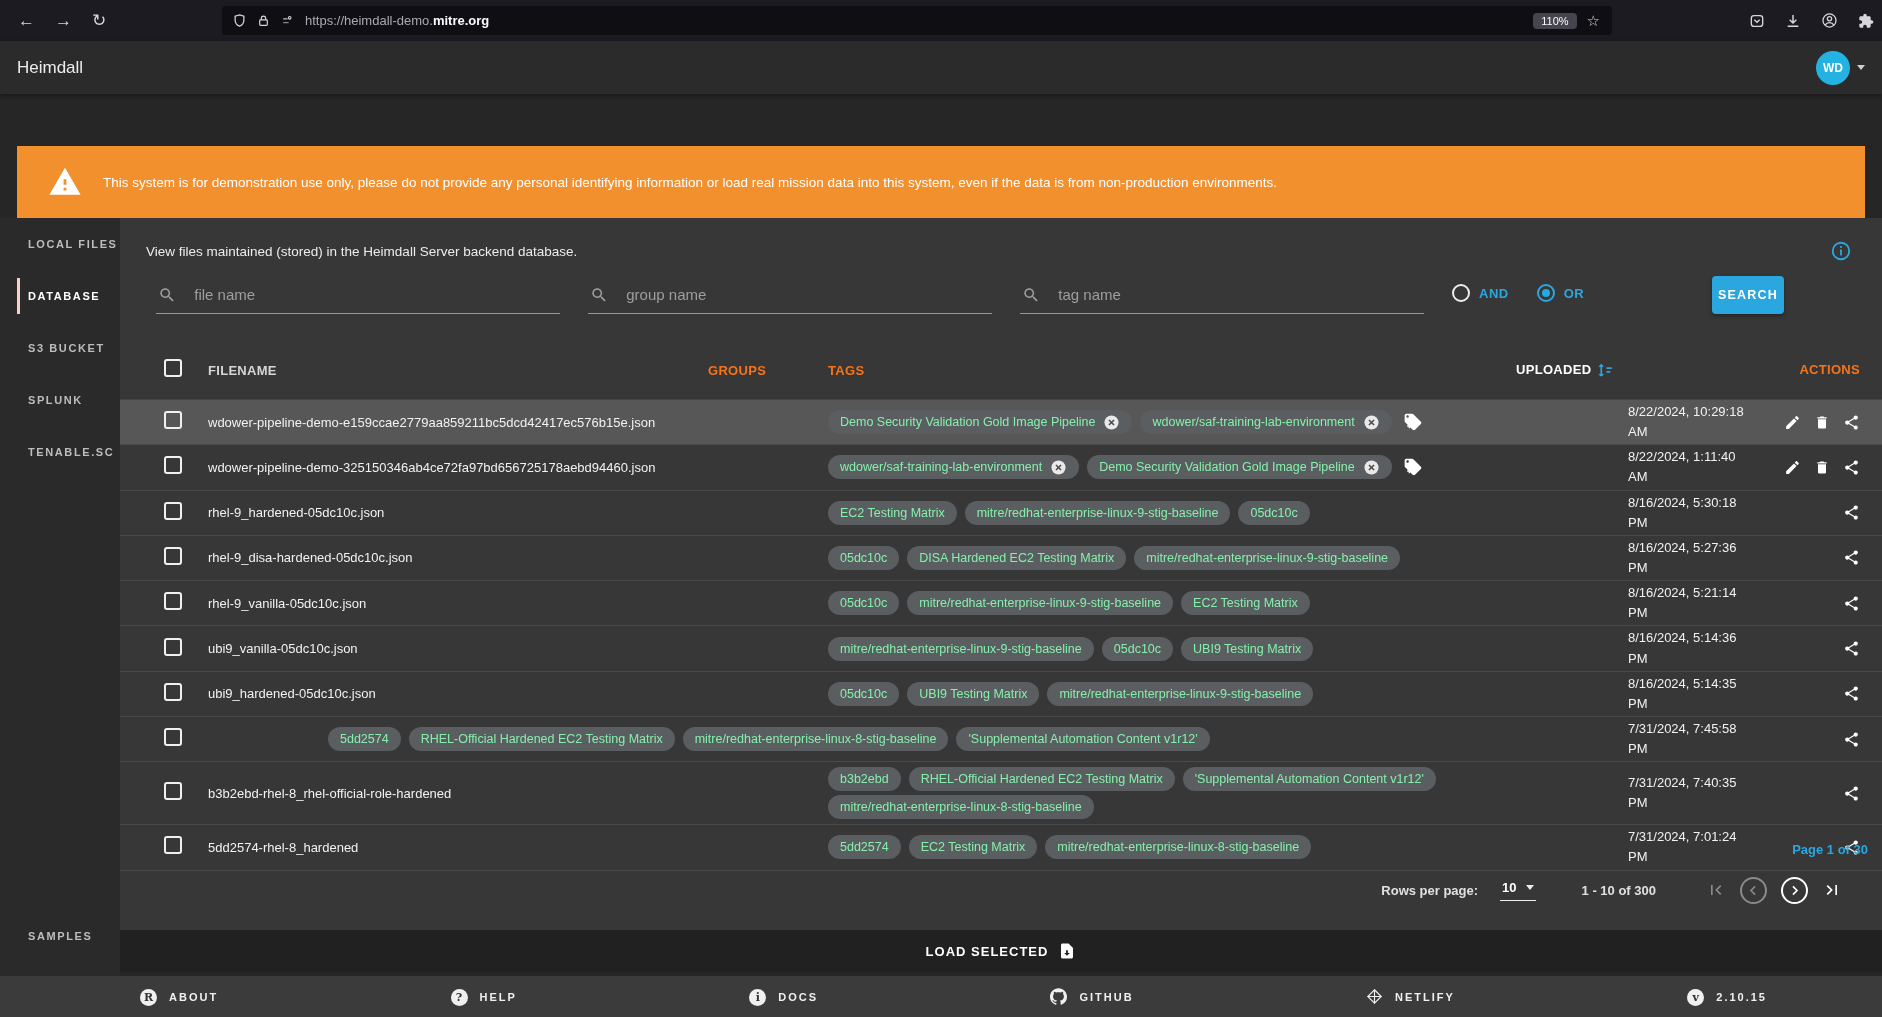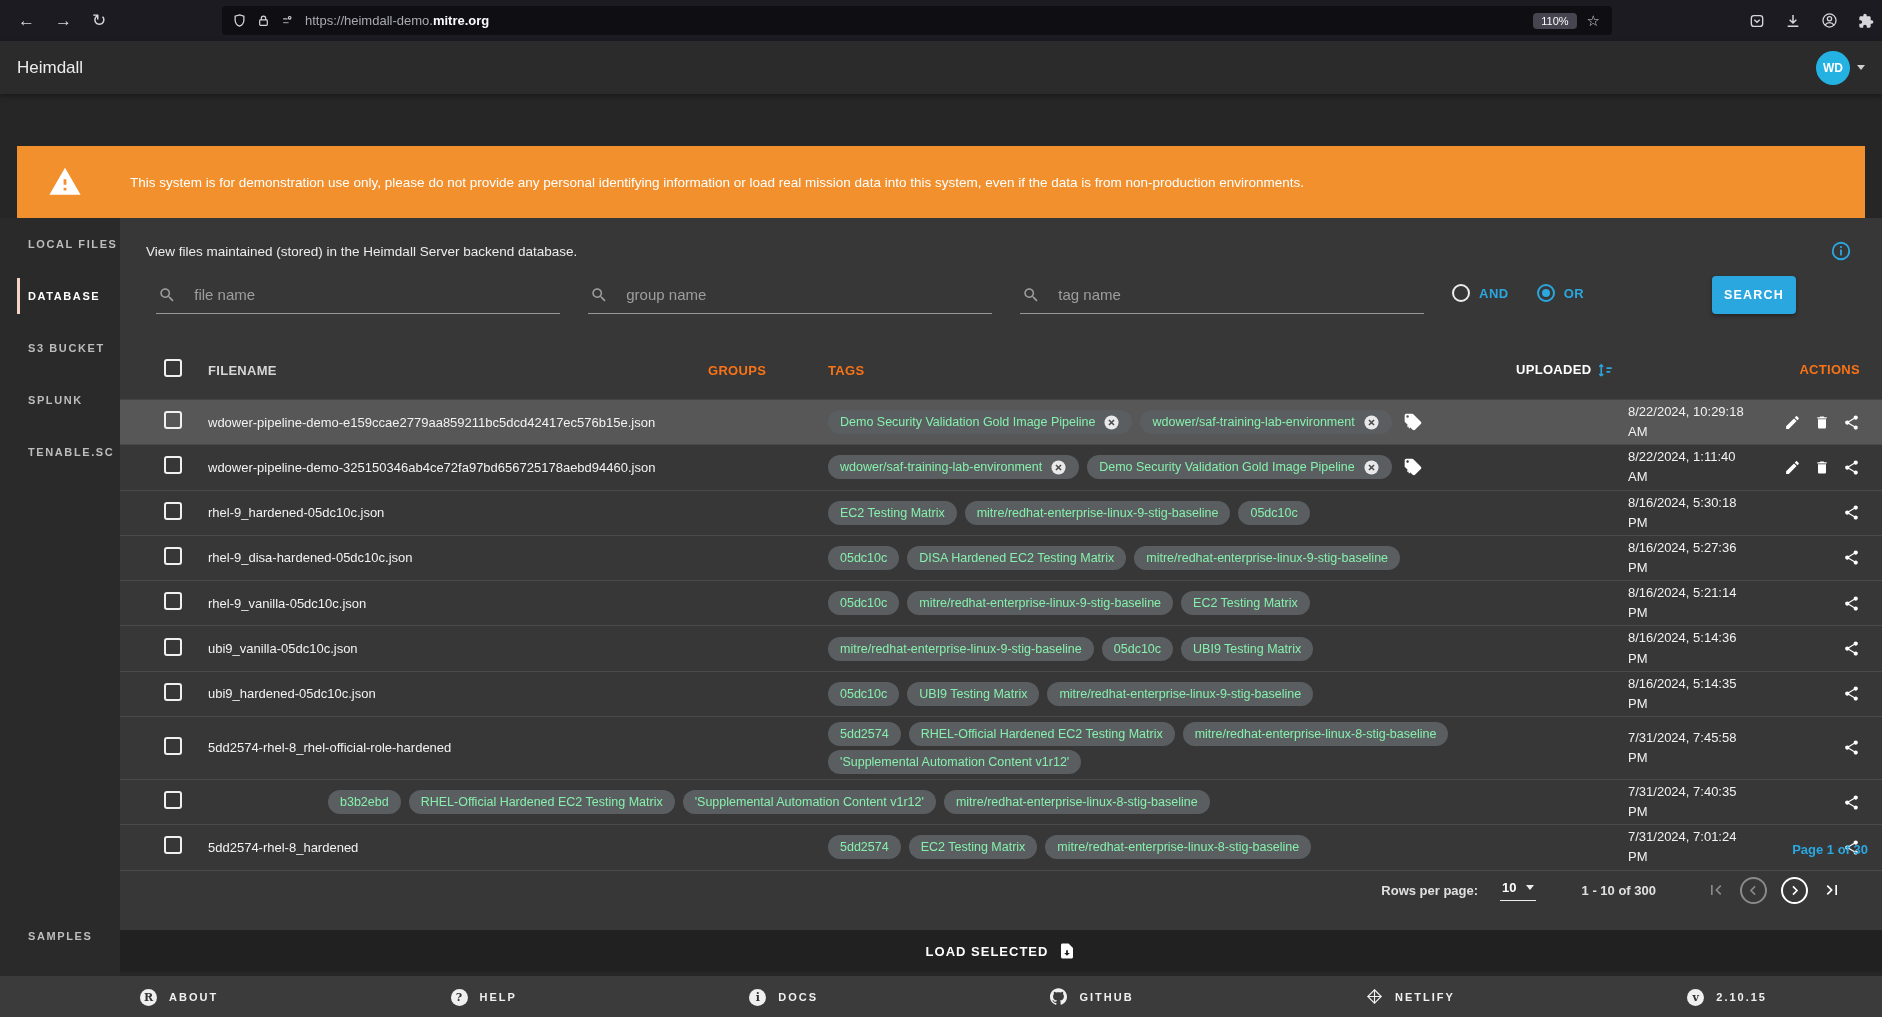"This system is for demonstration" .banner { gap: 47px -> 20px }
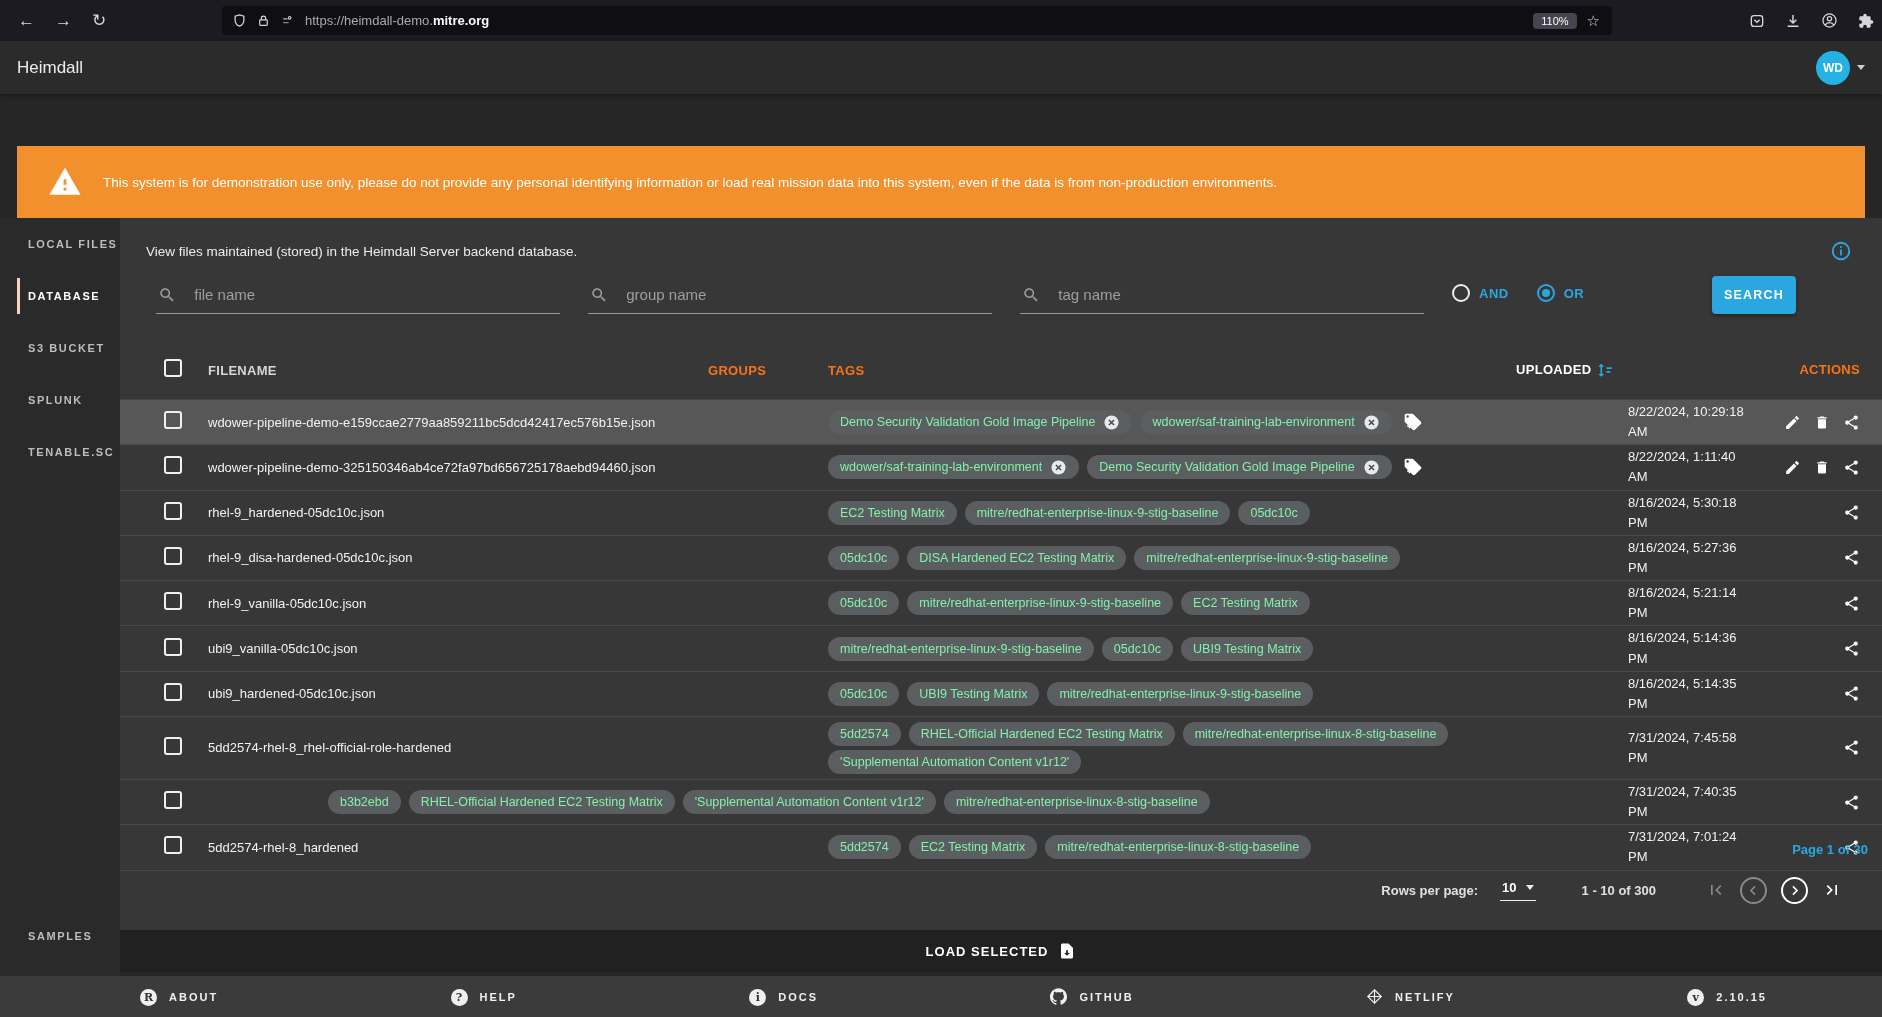"SEARCH" .search-btn { width: 84px -> 72px }
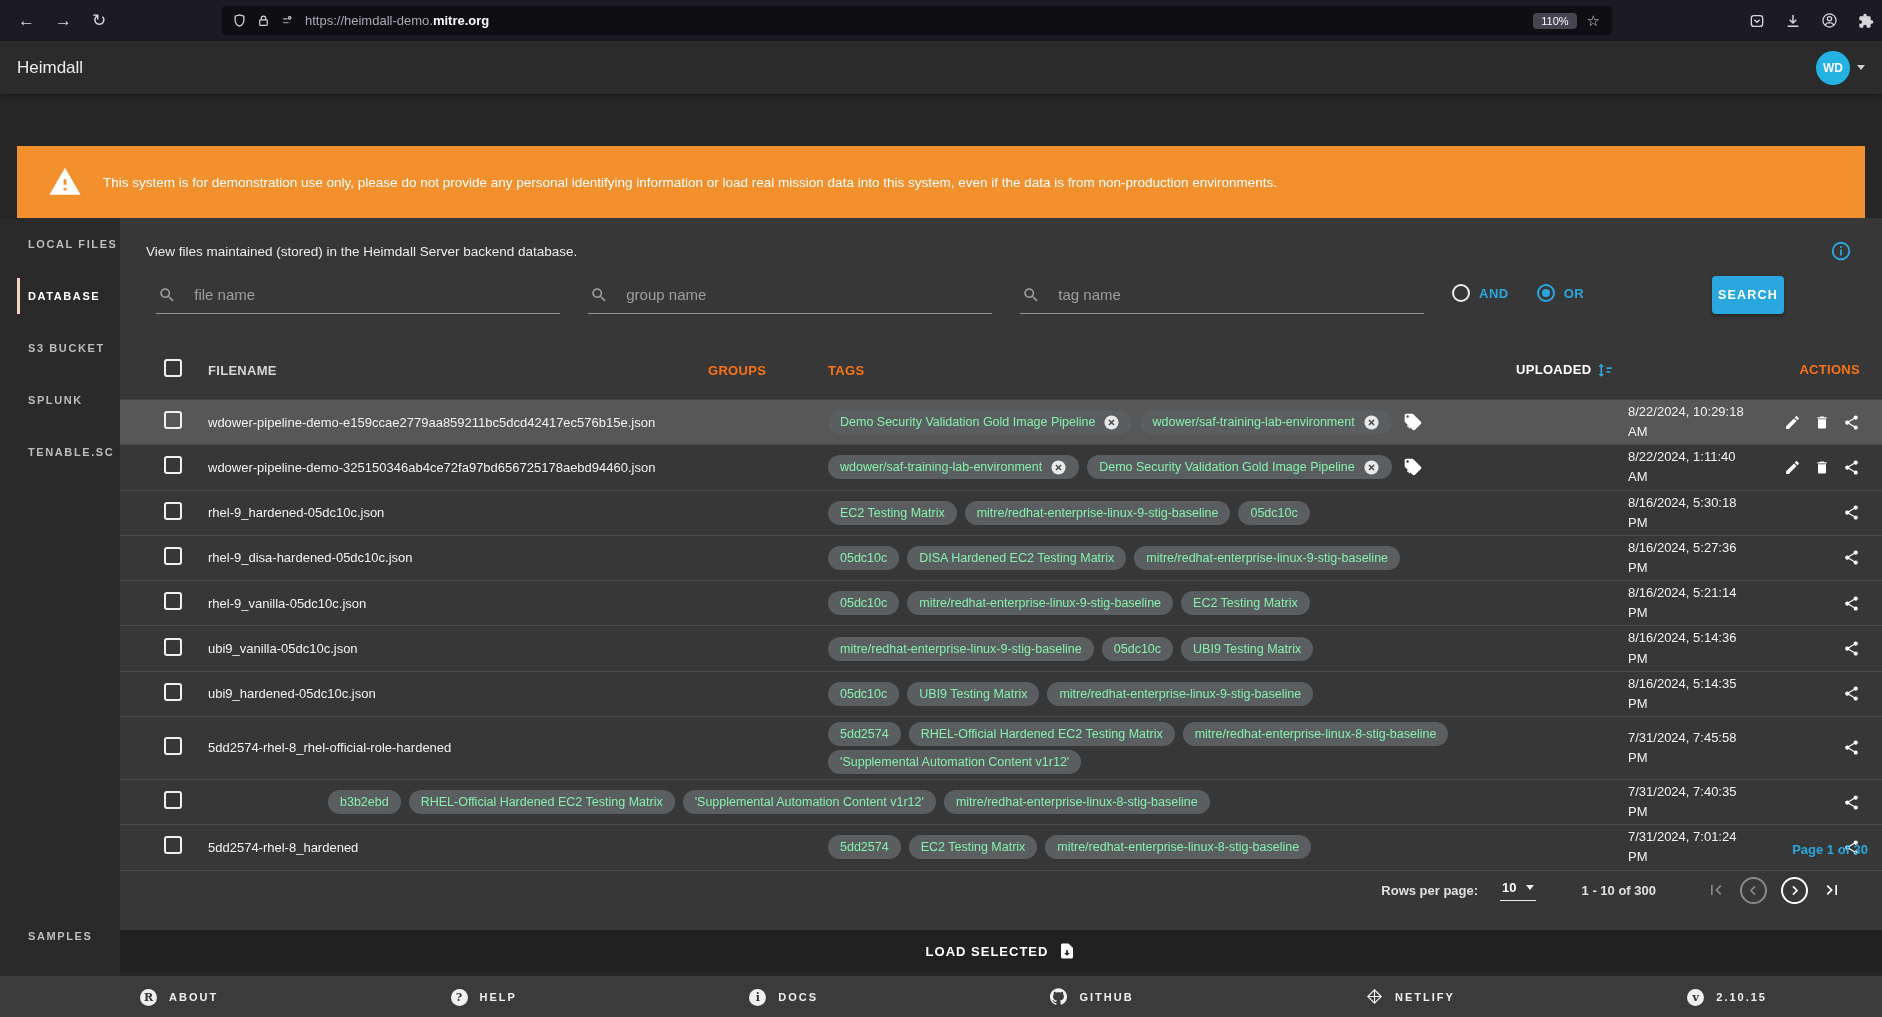"5dd2574-rhel-8_rhel-official-role-harden" div.c-file { html: <div><span>5dd2574-rhel-8_rhel-official-role-hardened</span></div> -> none }
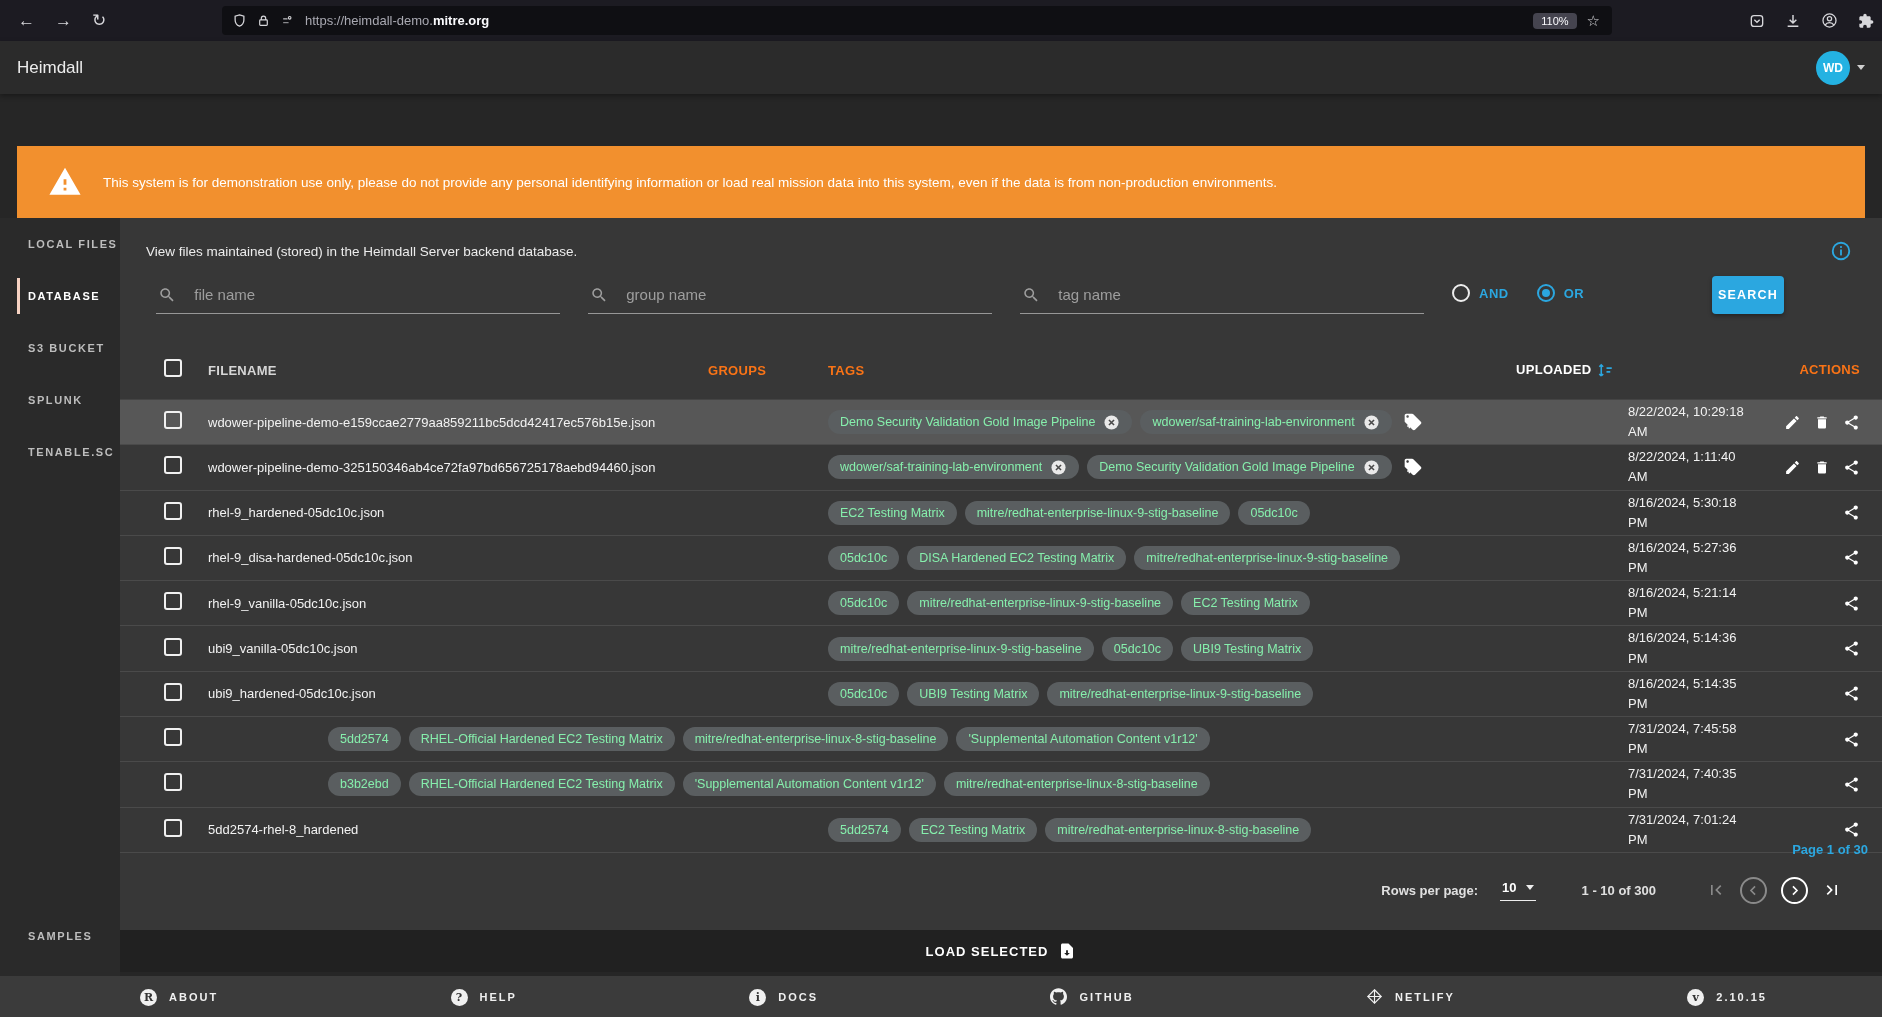"b3b2ebd-rhel-8_rhel-official-role-harden" div.c-file { html: none -> <div><span>b3b2ebd-rhel-8_rhel-official-role-hardened</span></div> }
